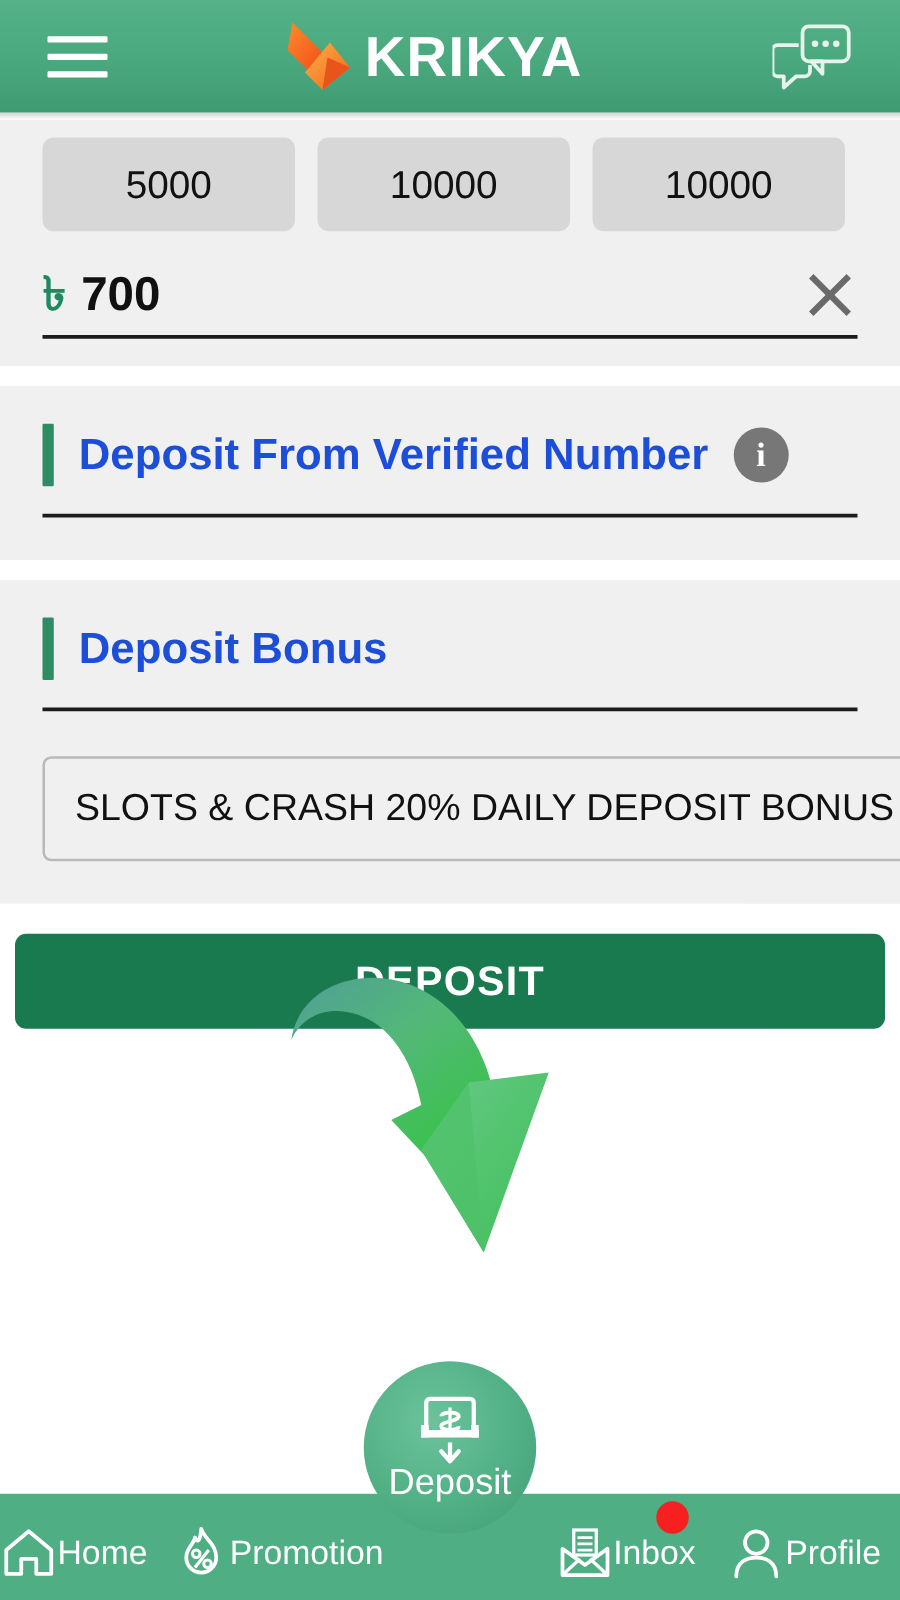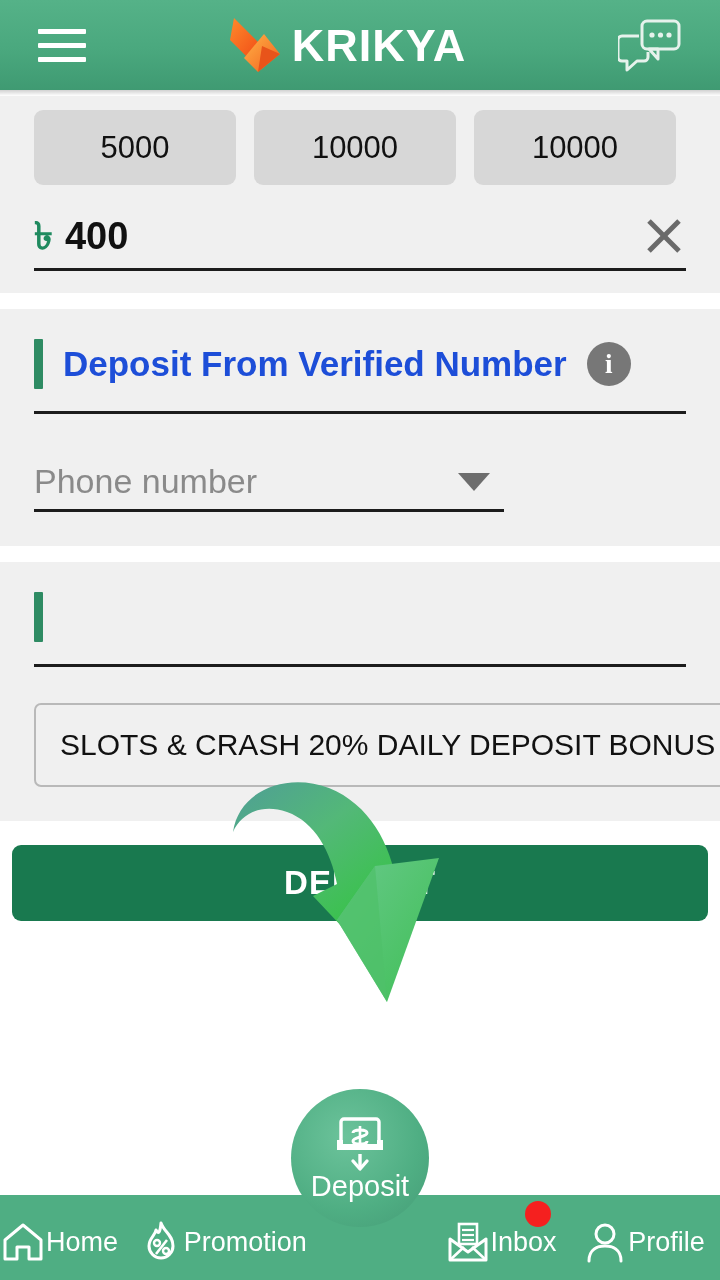"400" span.amount-val { text: 400 -> 700 }
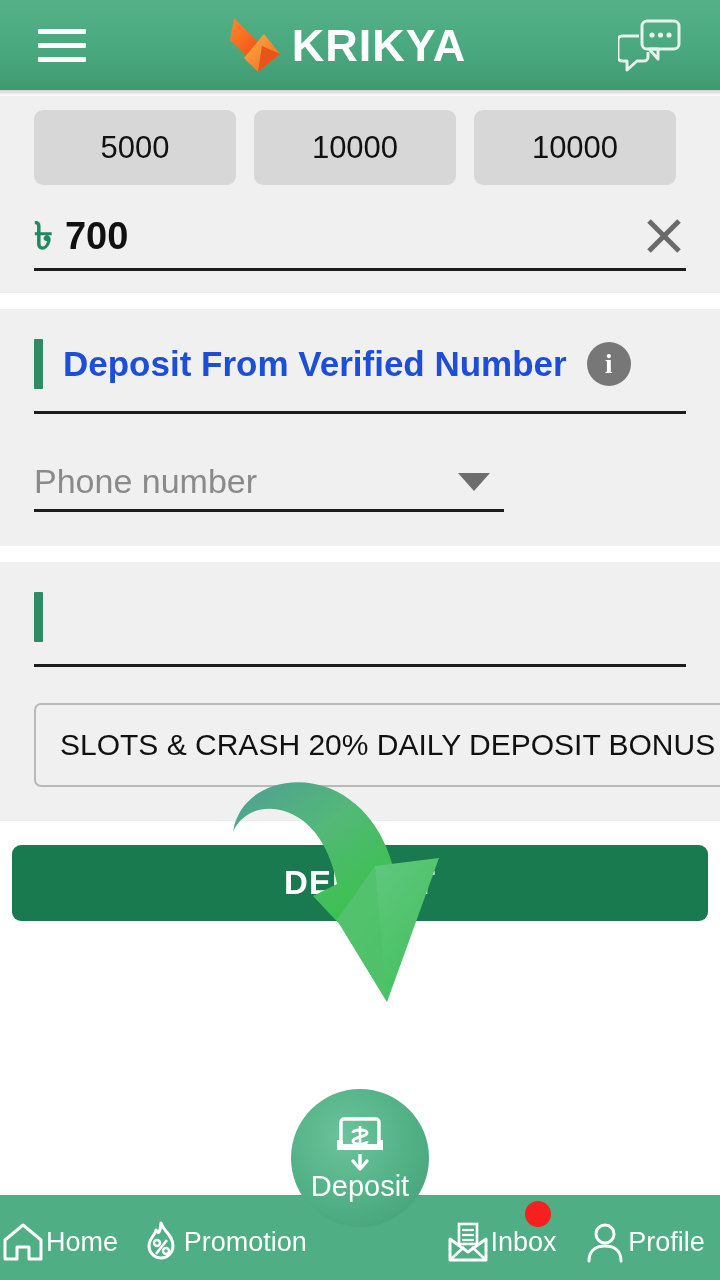"Phone number" div.phone-select { html: <div> <span>Phone number</span> <span></span> </div> -> none }
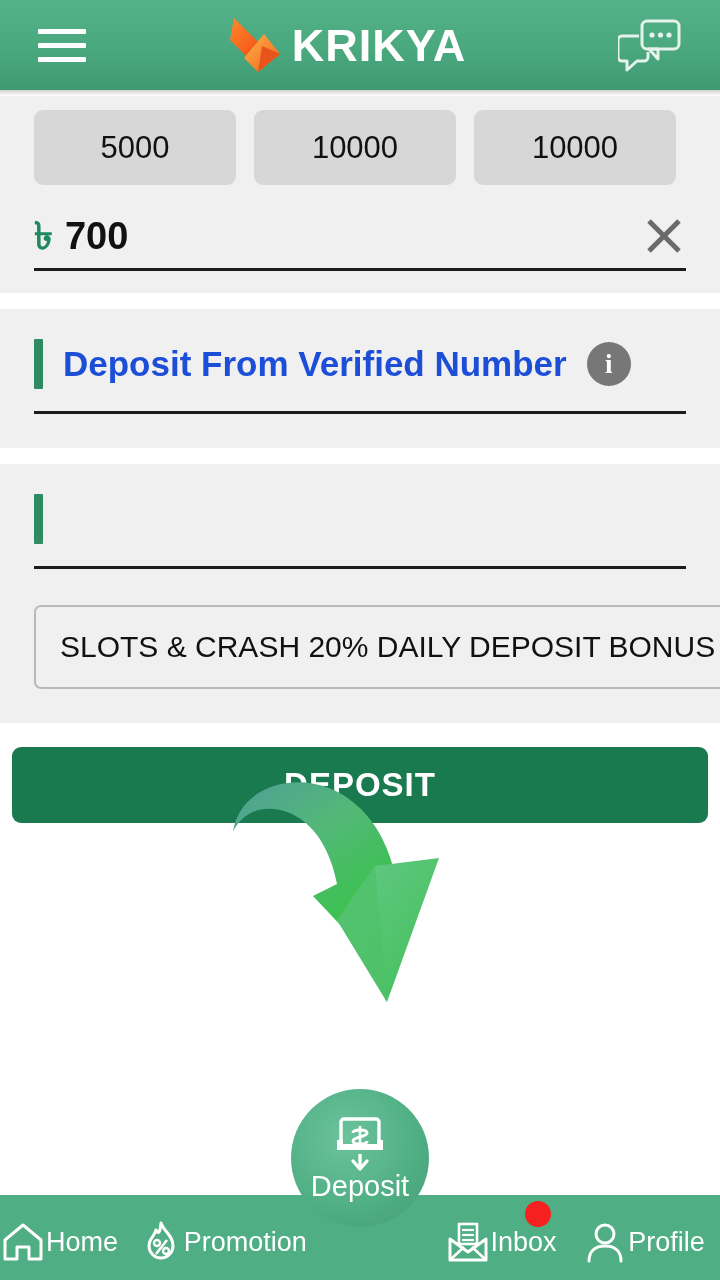"Deposit Bonus" div.sec-title { html: none -> <div>Deposit Bonus</div> }
